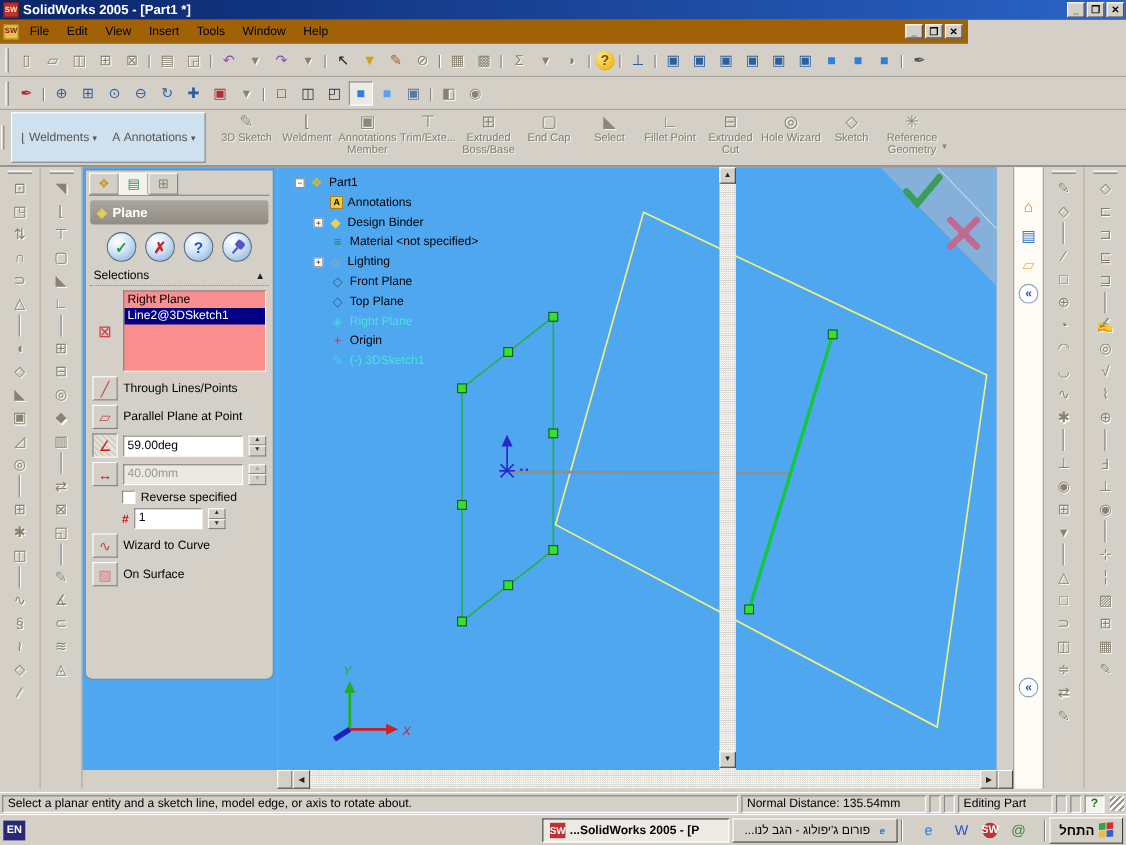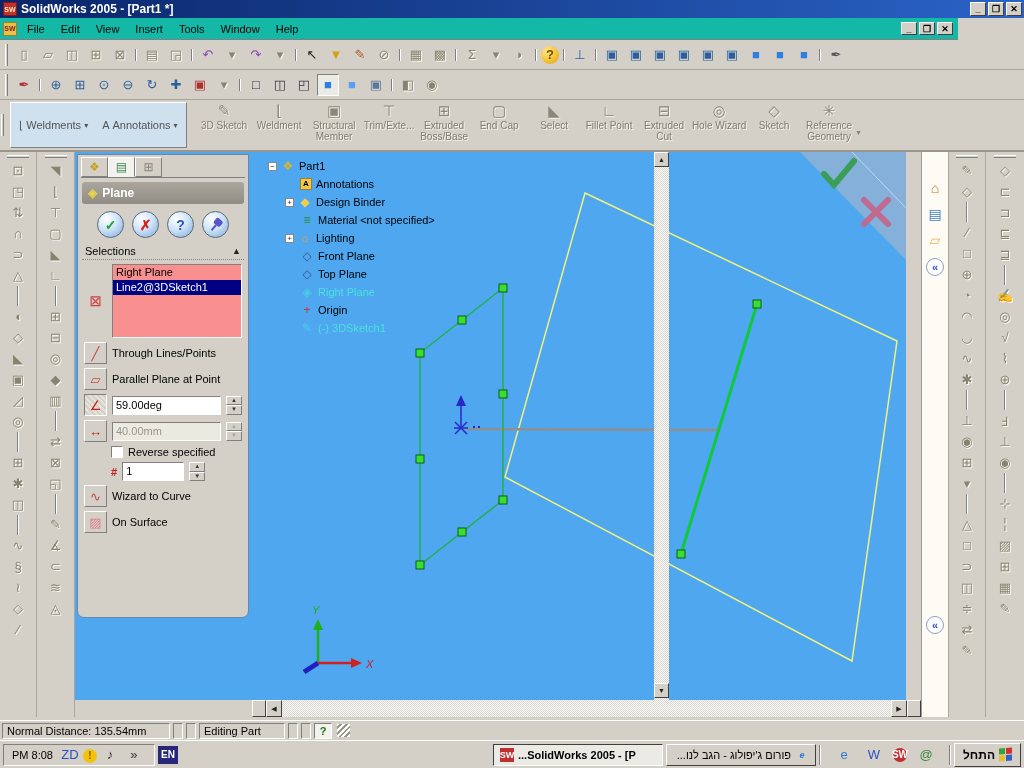"File Edit View Insert Tools" #menubar { background: #14b8a6 -> #a16207; width: 958px -> 880px }
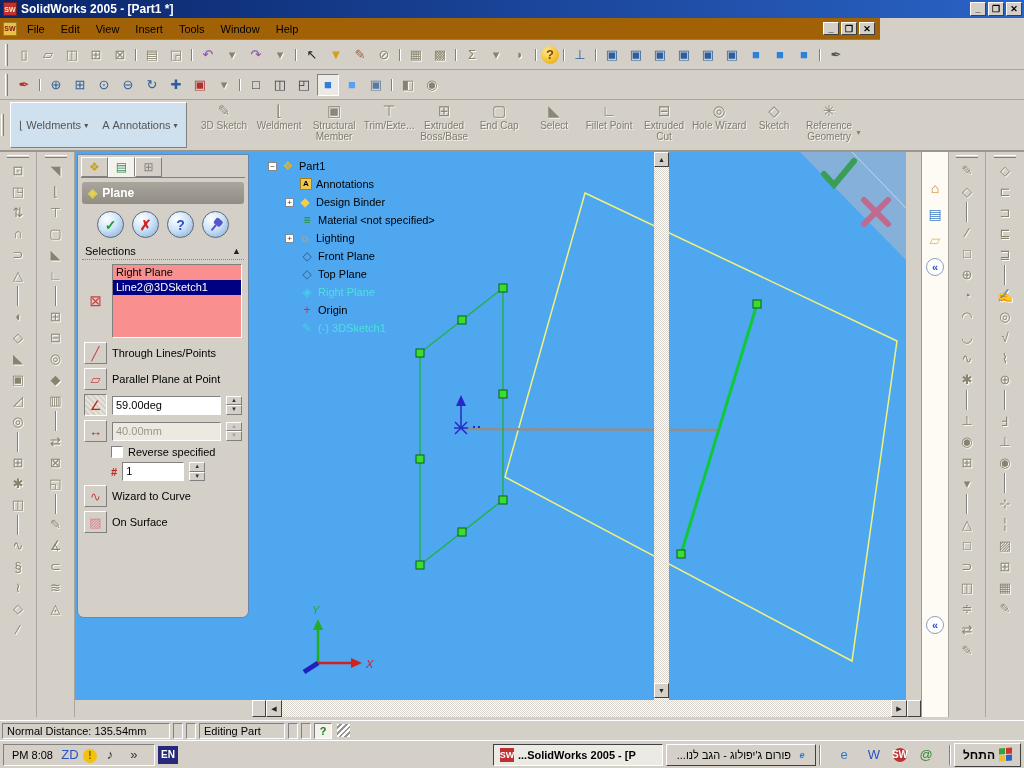"Structural Member" div { text: Structural -> Annotations }
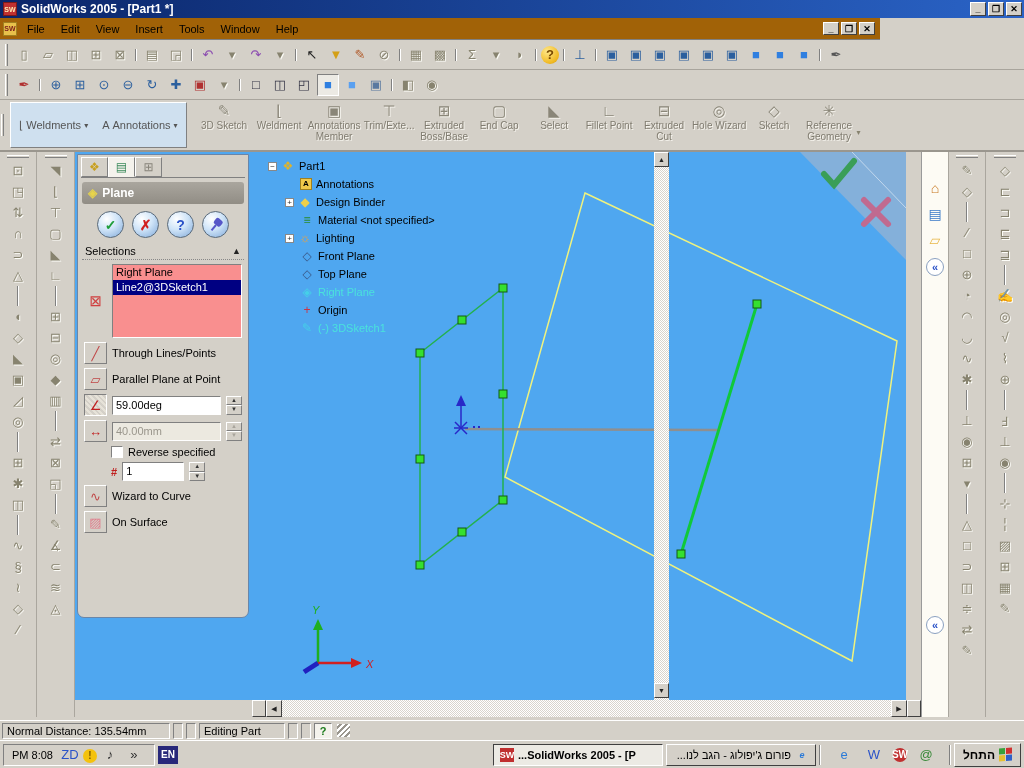"Select a planar entity and" span.spanel { html: none -> <span>Select a planar entity and a sketch line, model edge, or axis to rotate about.</span> }
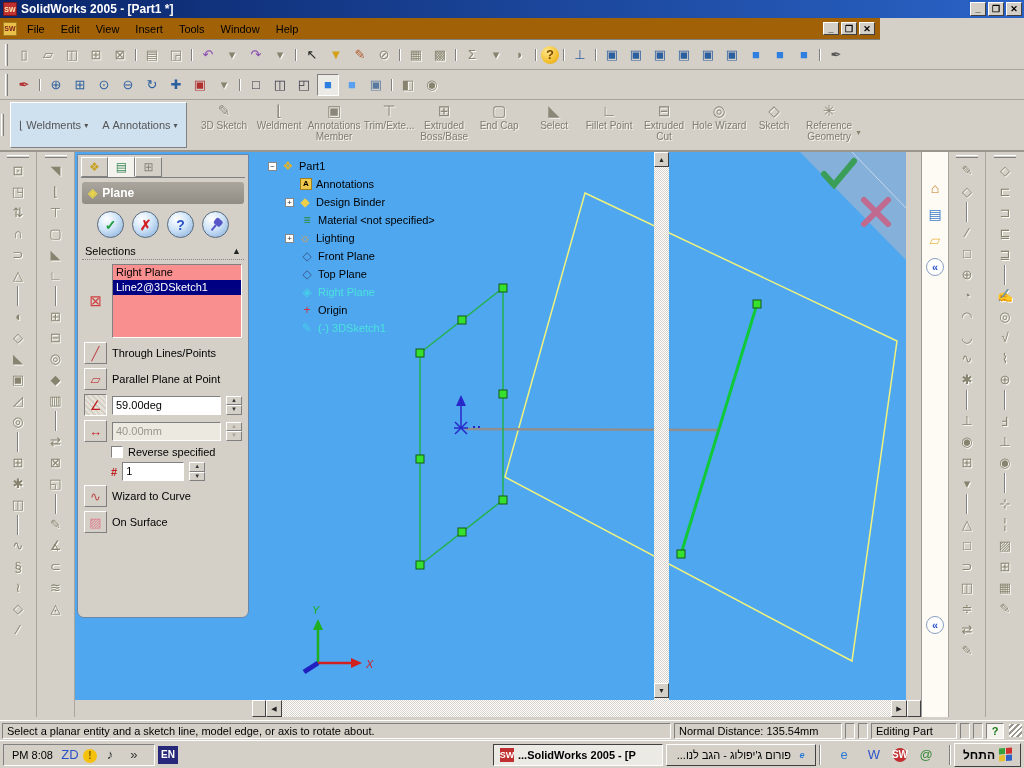"PM 8:08" div { html: <div> <span>PM 8:08</span> <span><span>ZD</span><span>!</span><span>♪</span><span>»</span></span> </div> -> none }
